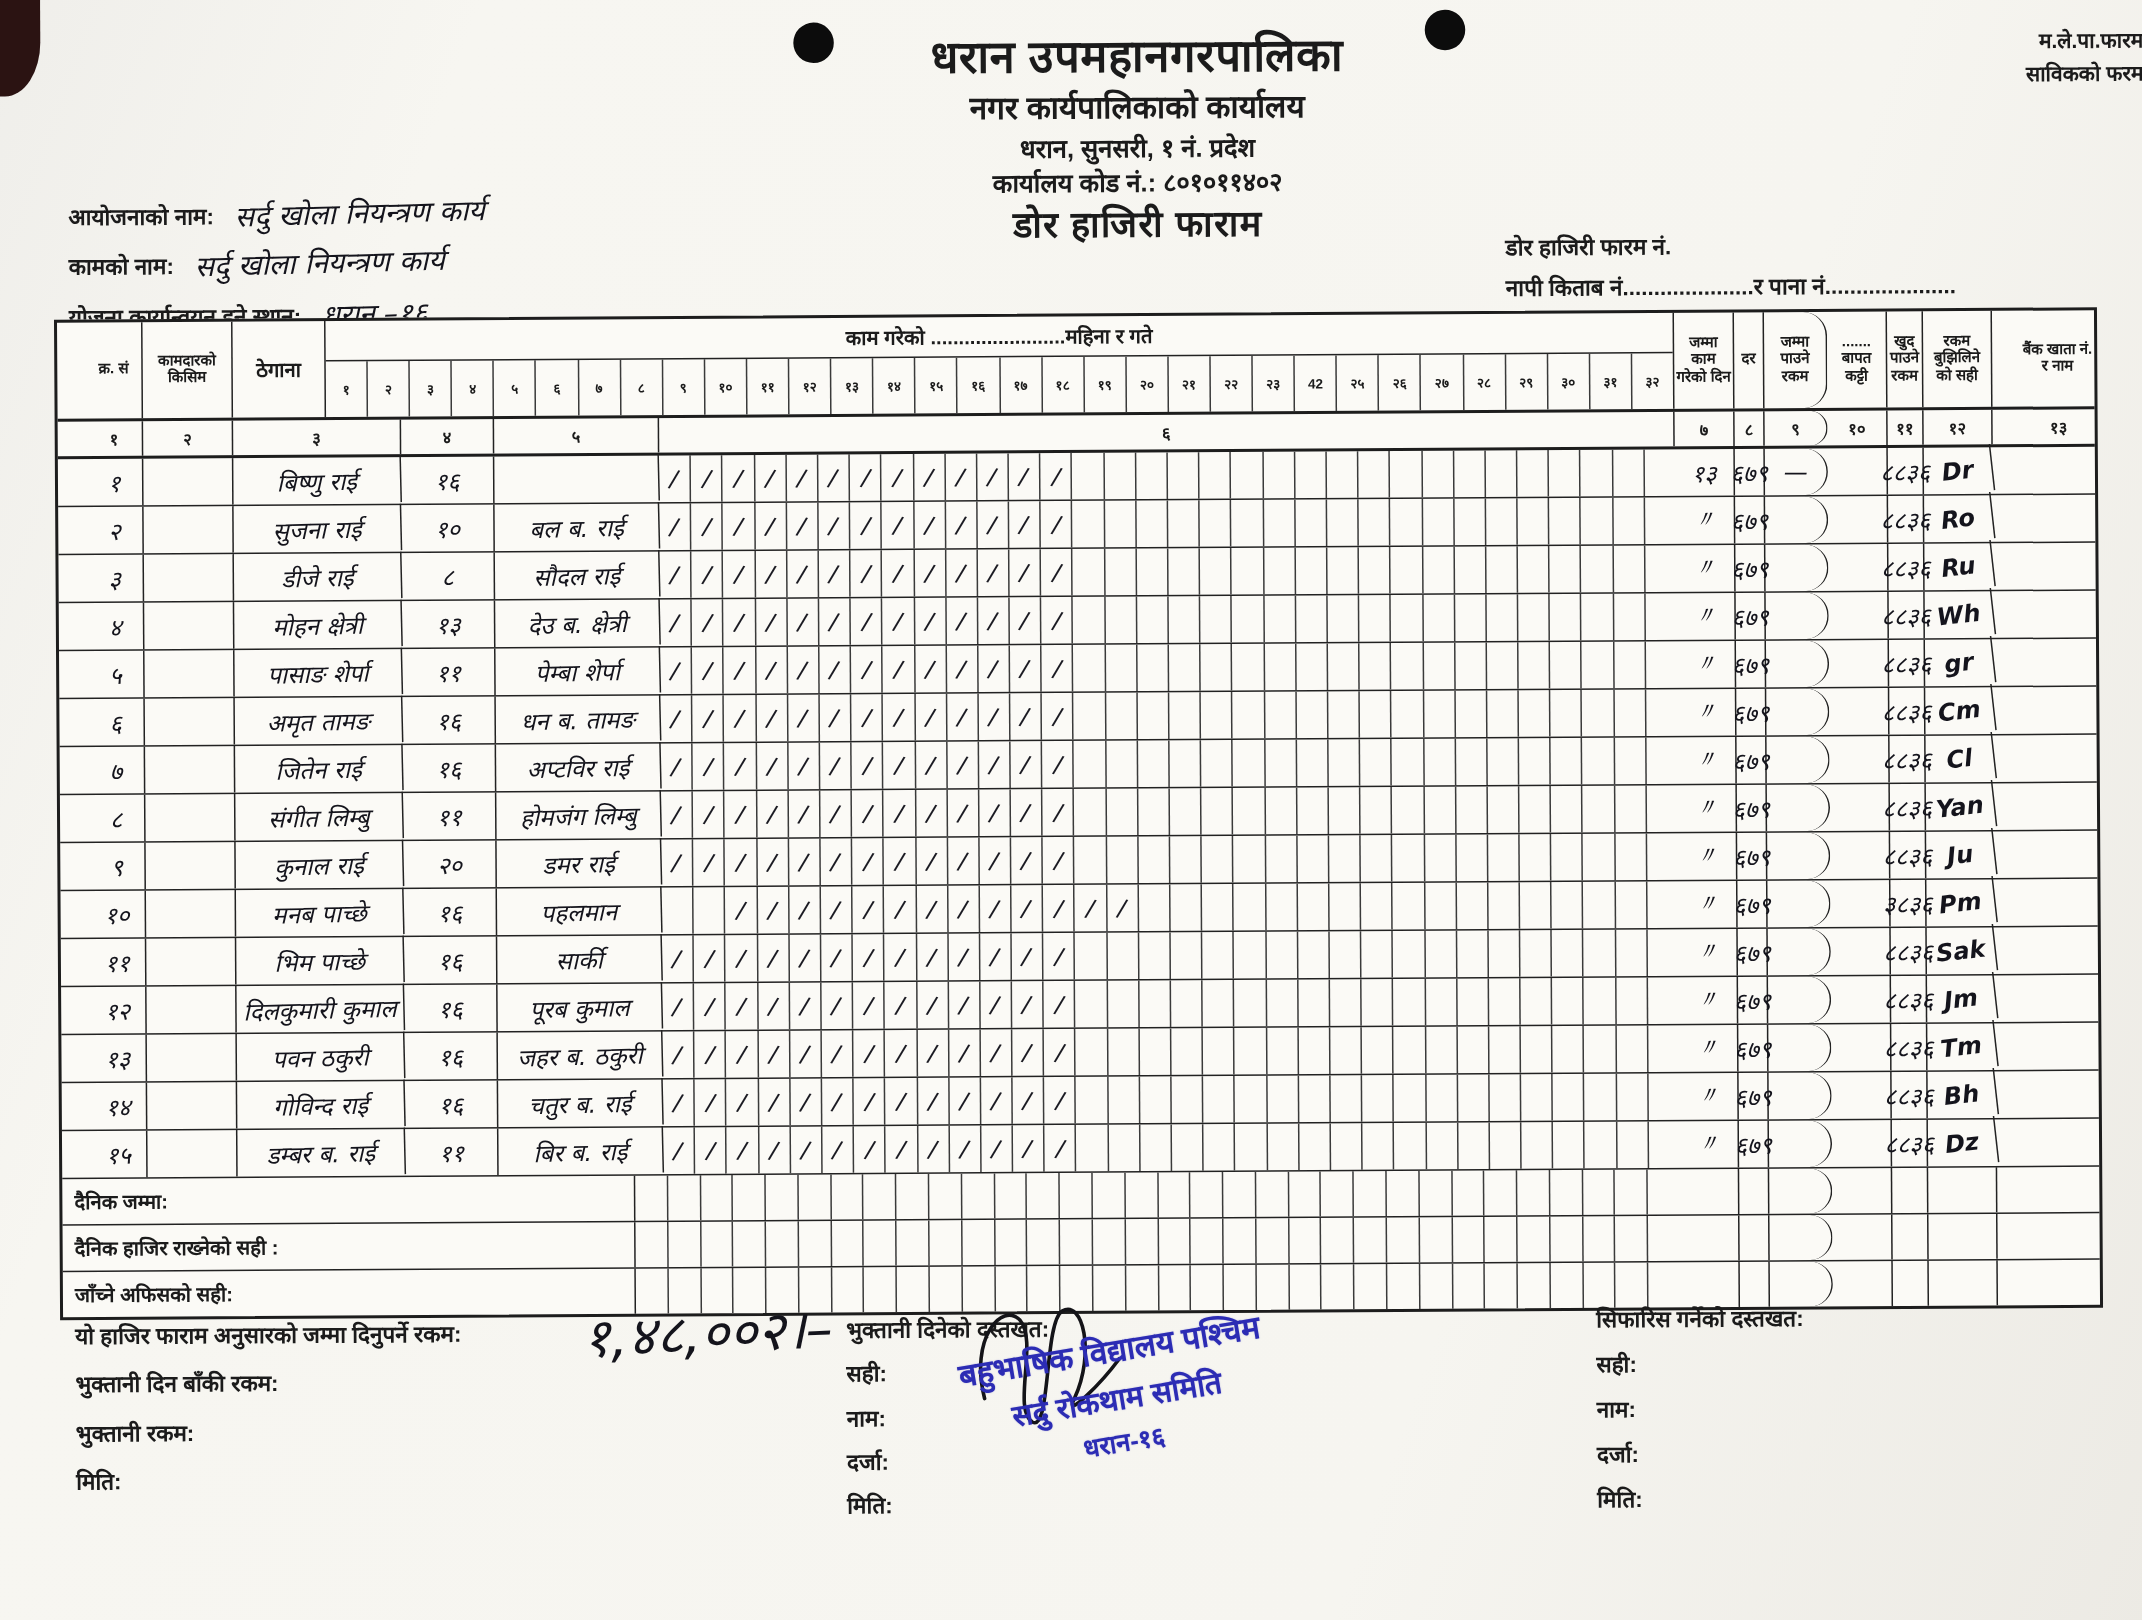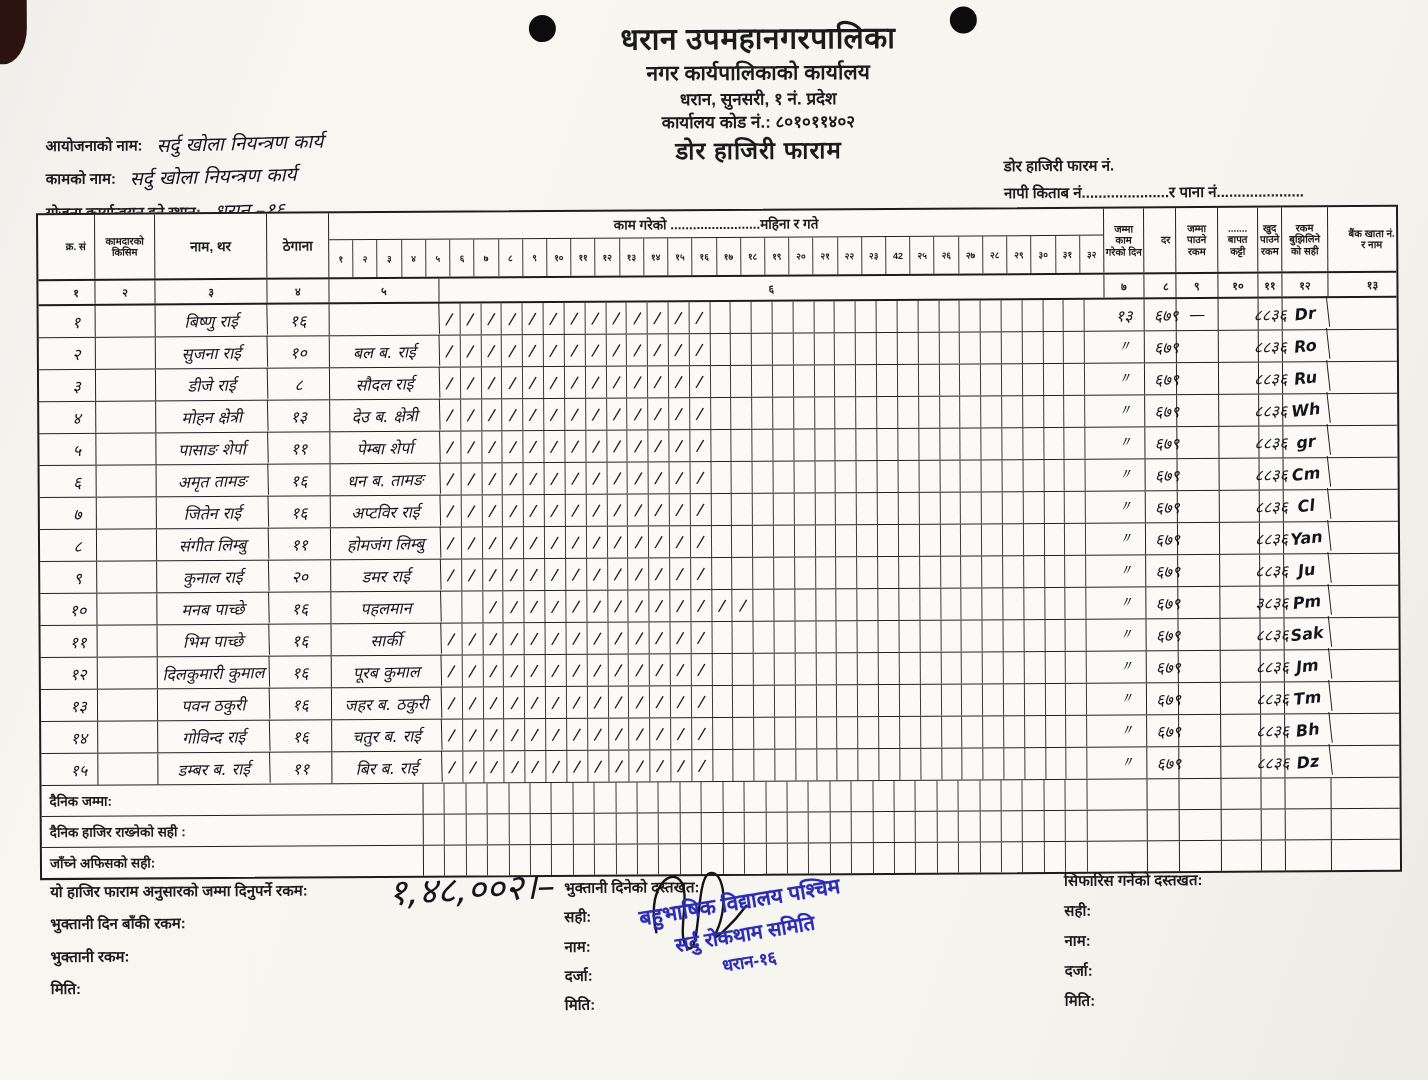"म.ले.पा.फारम" div.top-right { html: none -> <div> <div>म.ले.पा.फारम</div> <div>साविकको फरम</div> </div> }
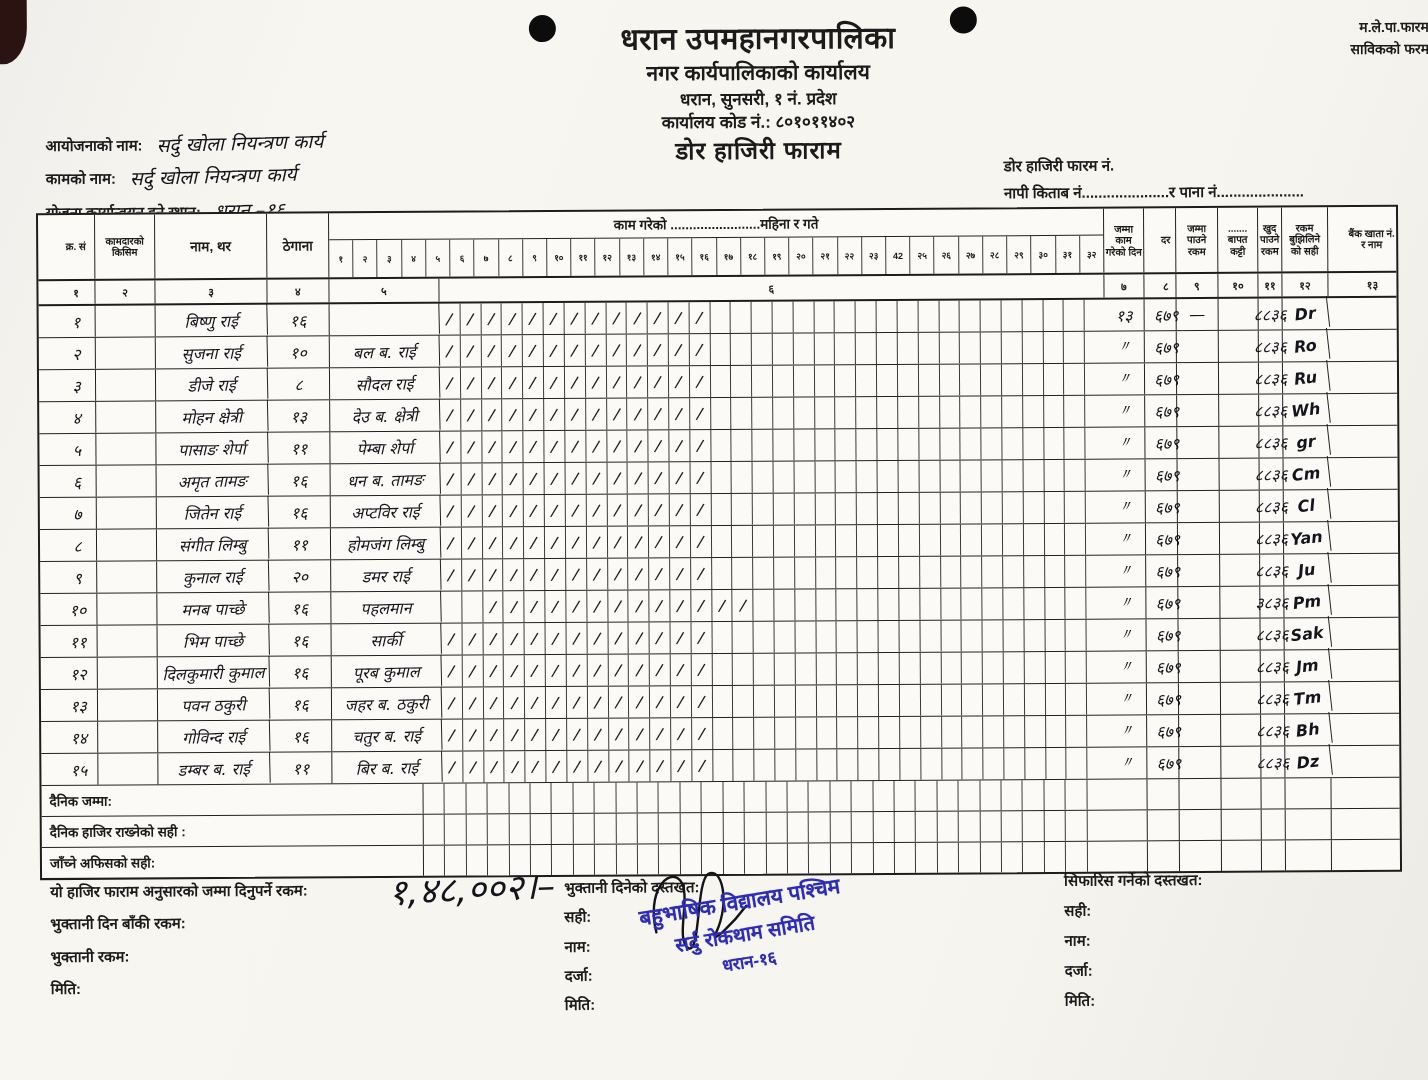"जम्मा पाउने रकम" .w-total { border-radius: none -> 16px }
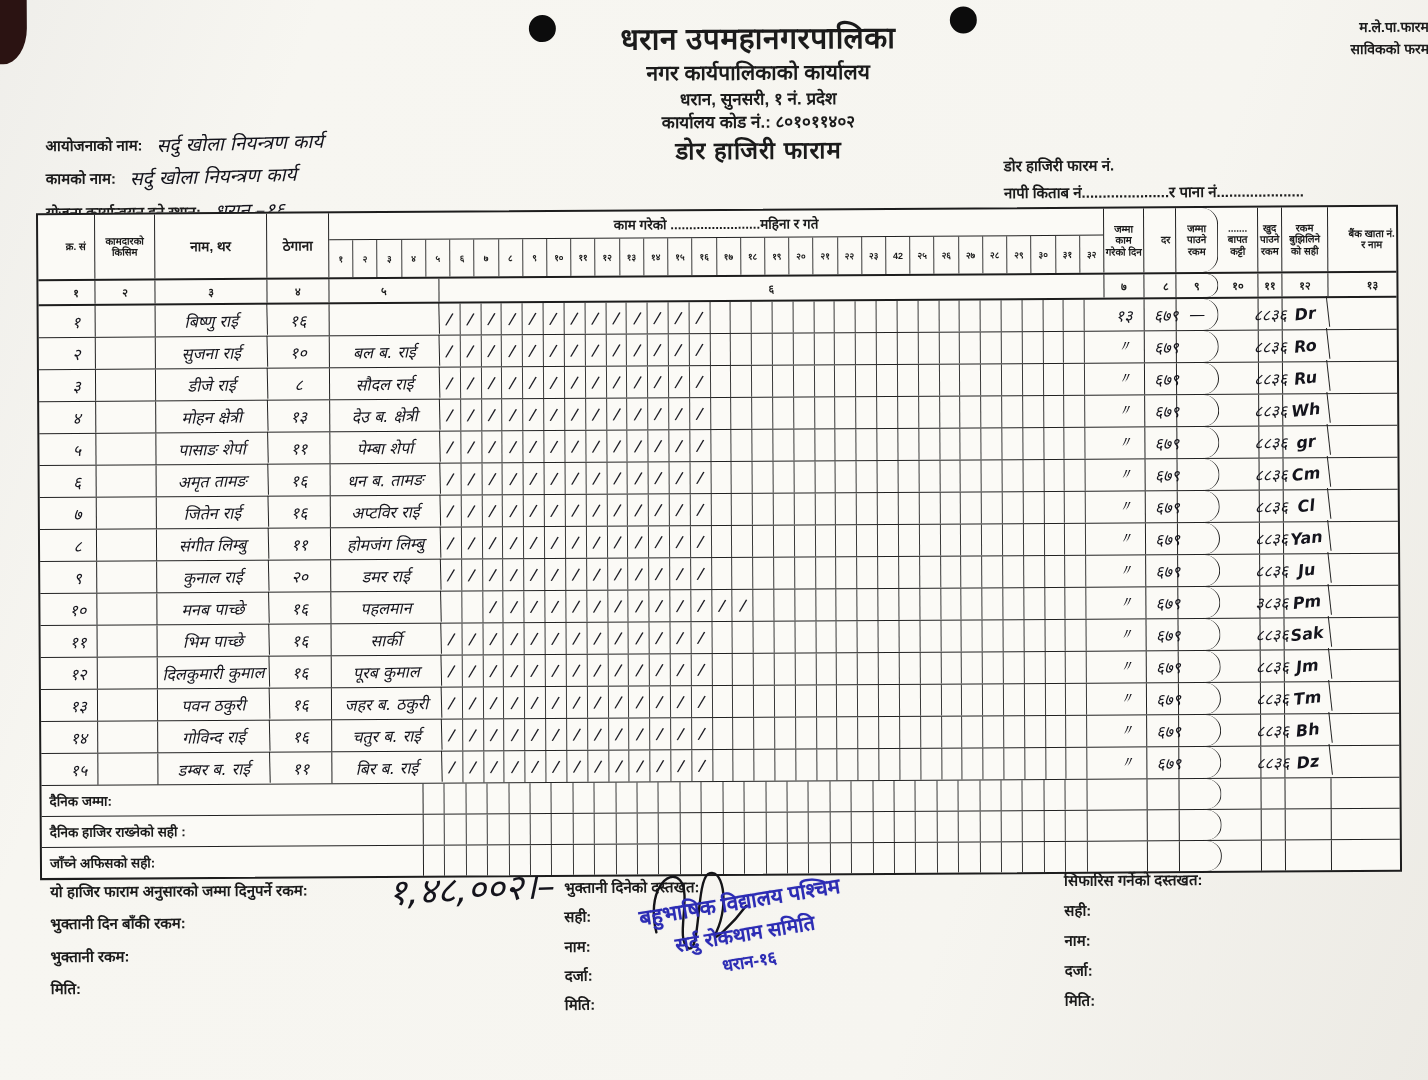"नाम, थर" div.cell { html: <div>नाम, थर</div> -> none }
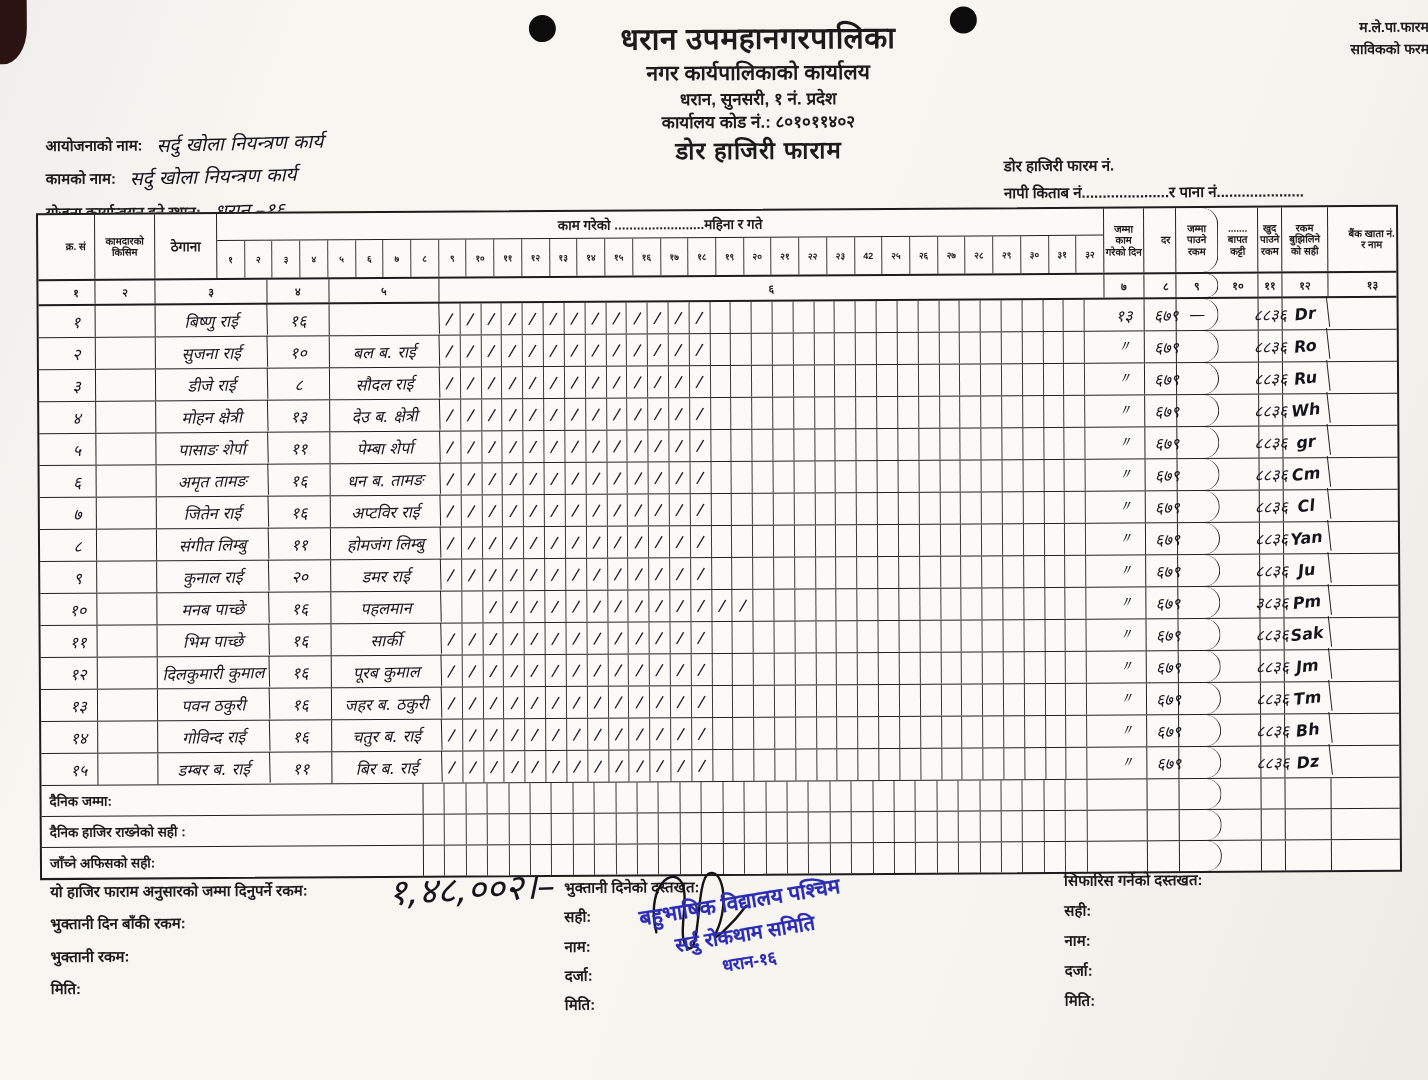"दर" .w-rate { margin-left: 12px -> none }
